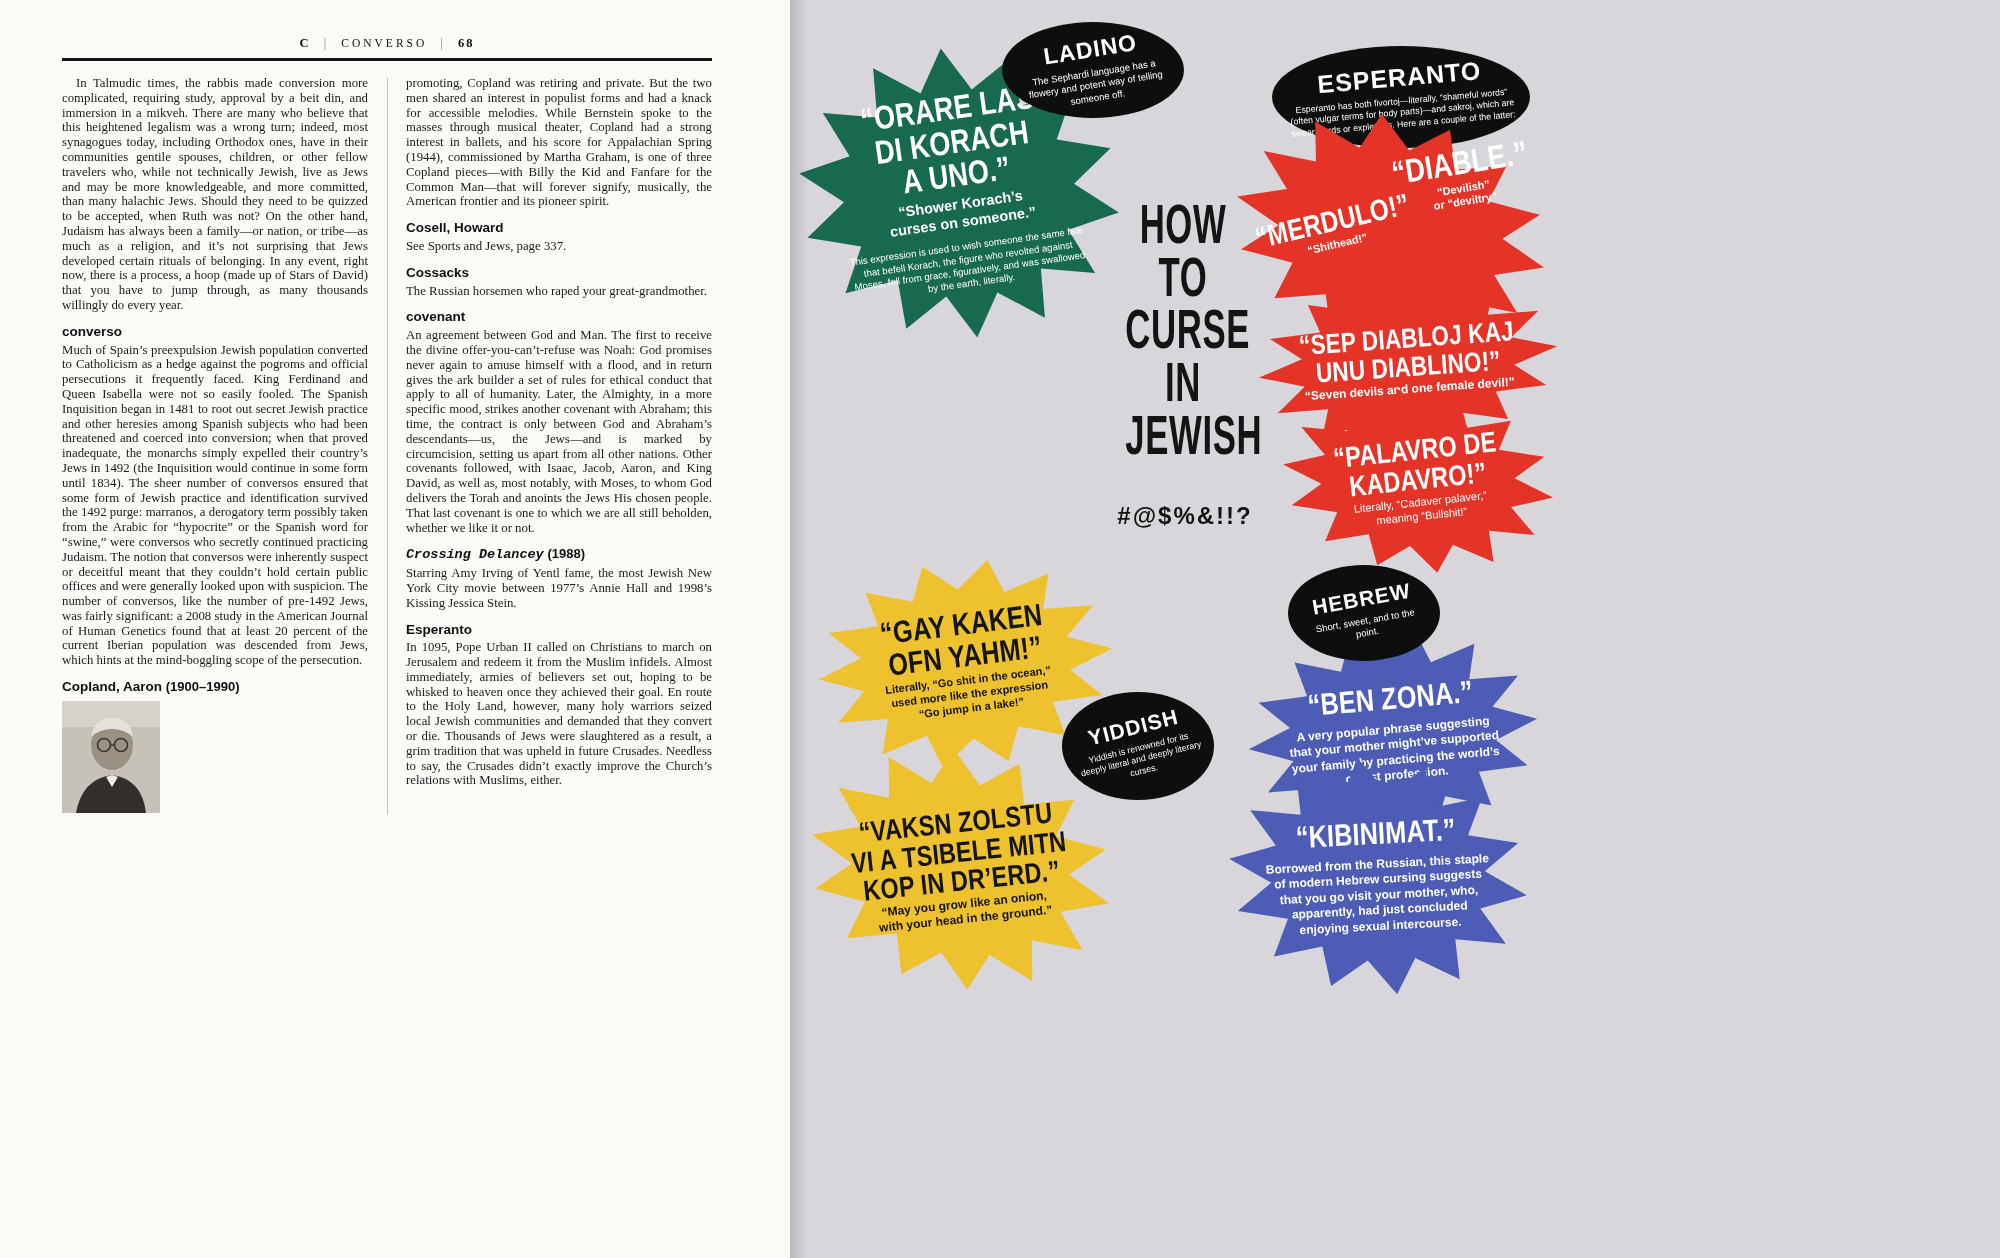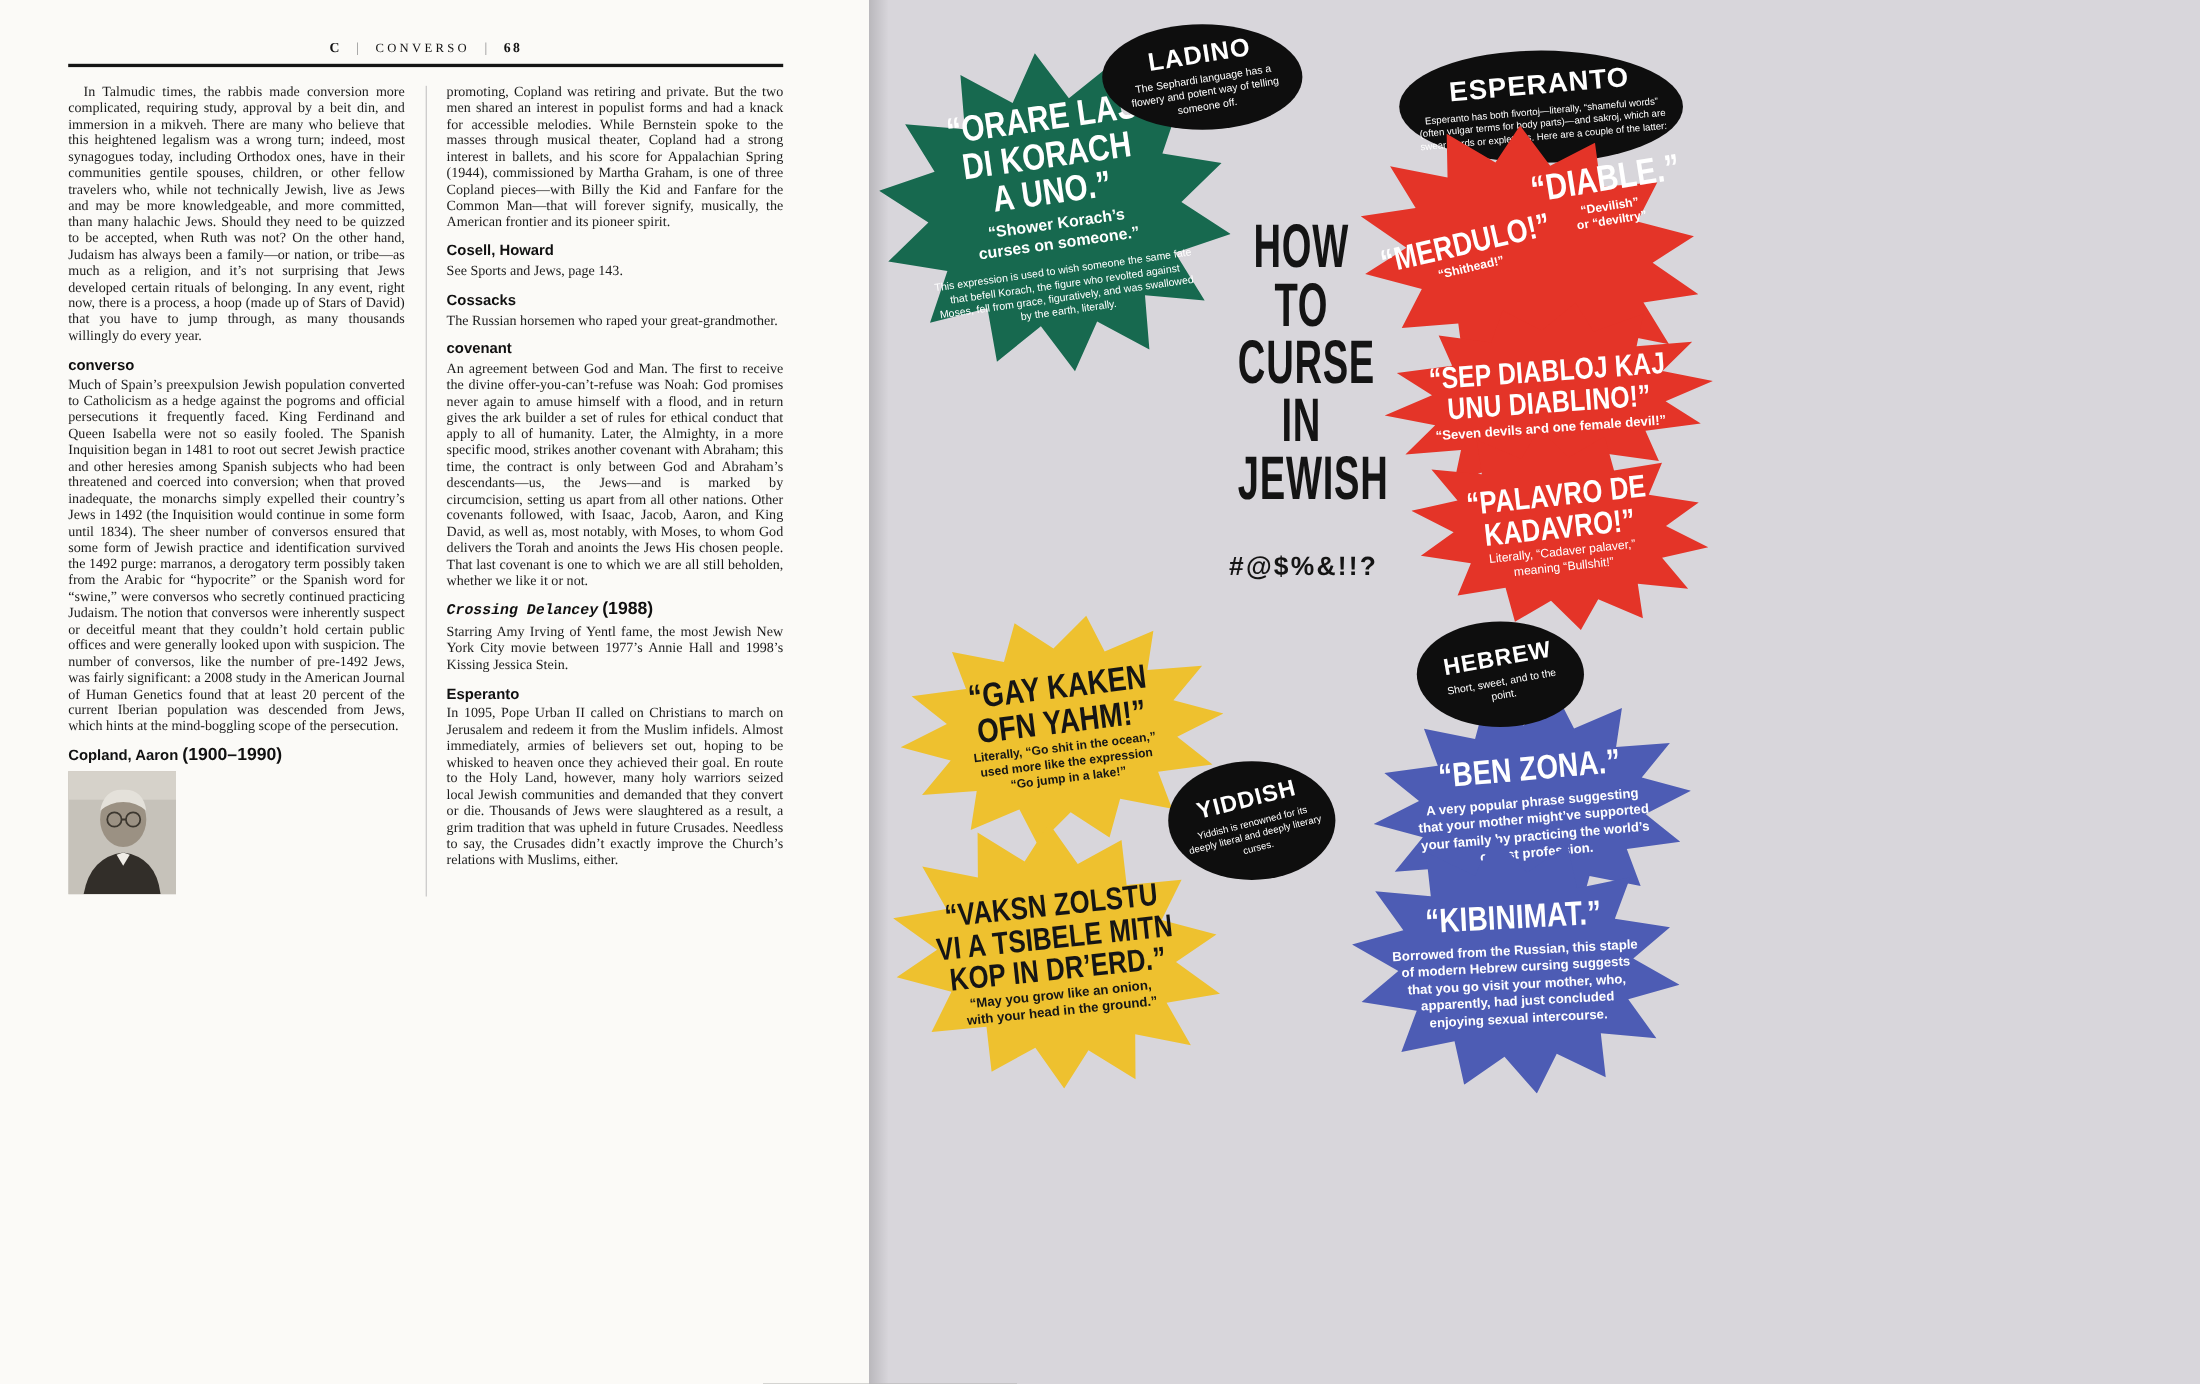"See Sports and Jews, page" p { text: 143 -> 337 }
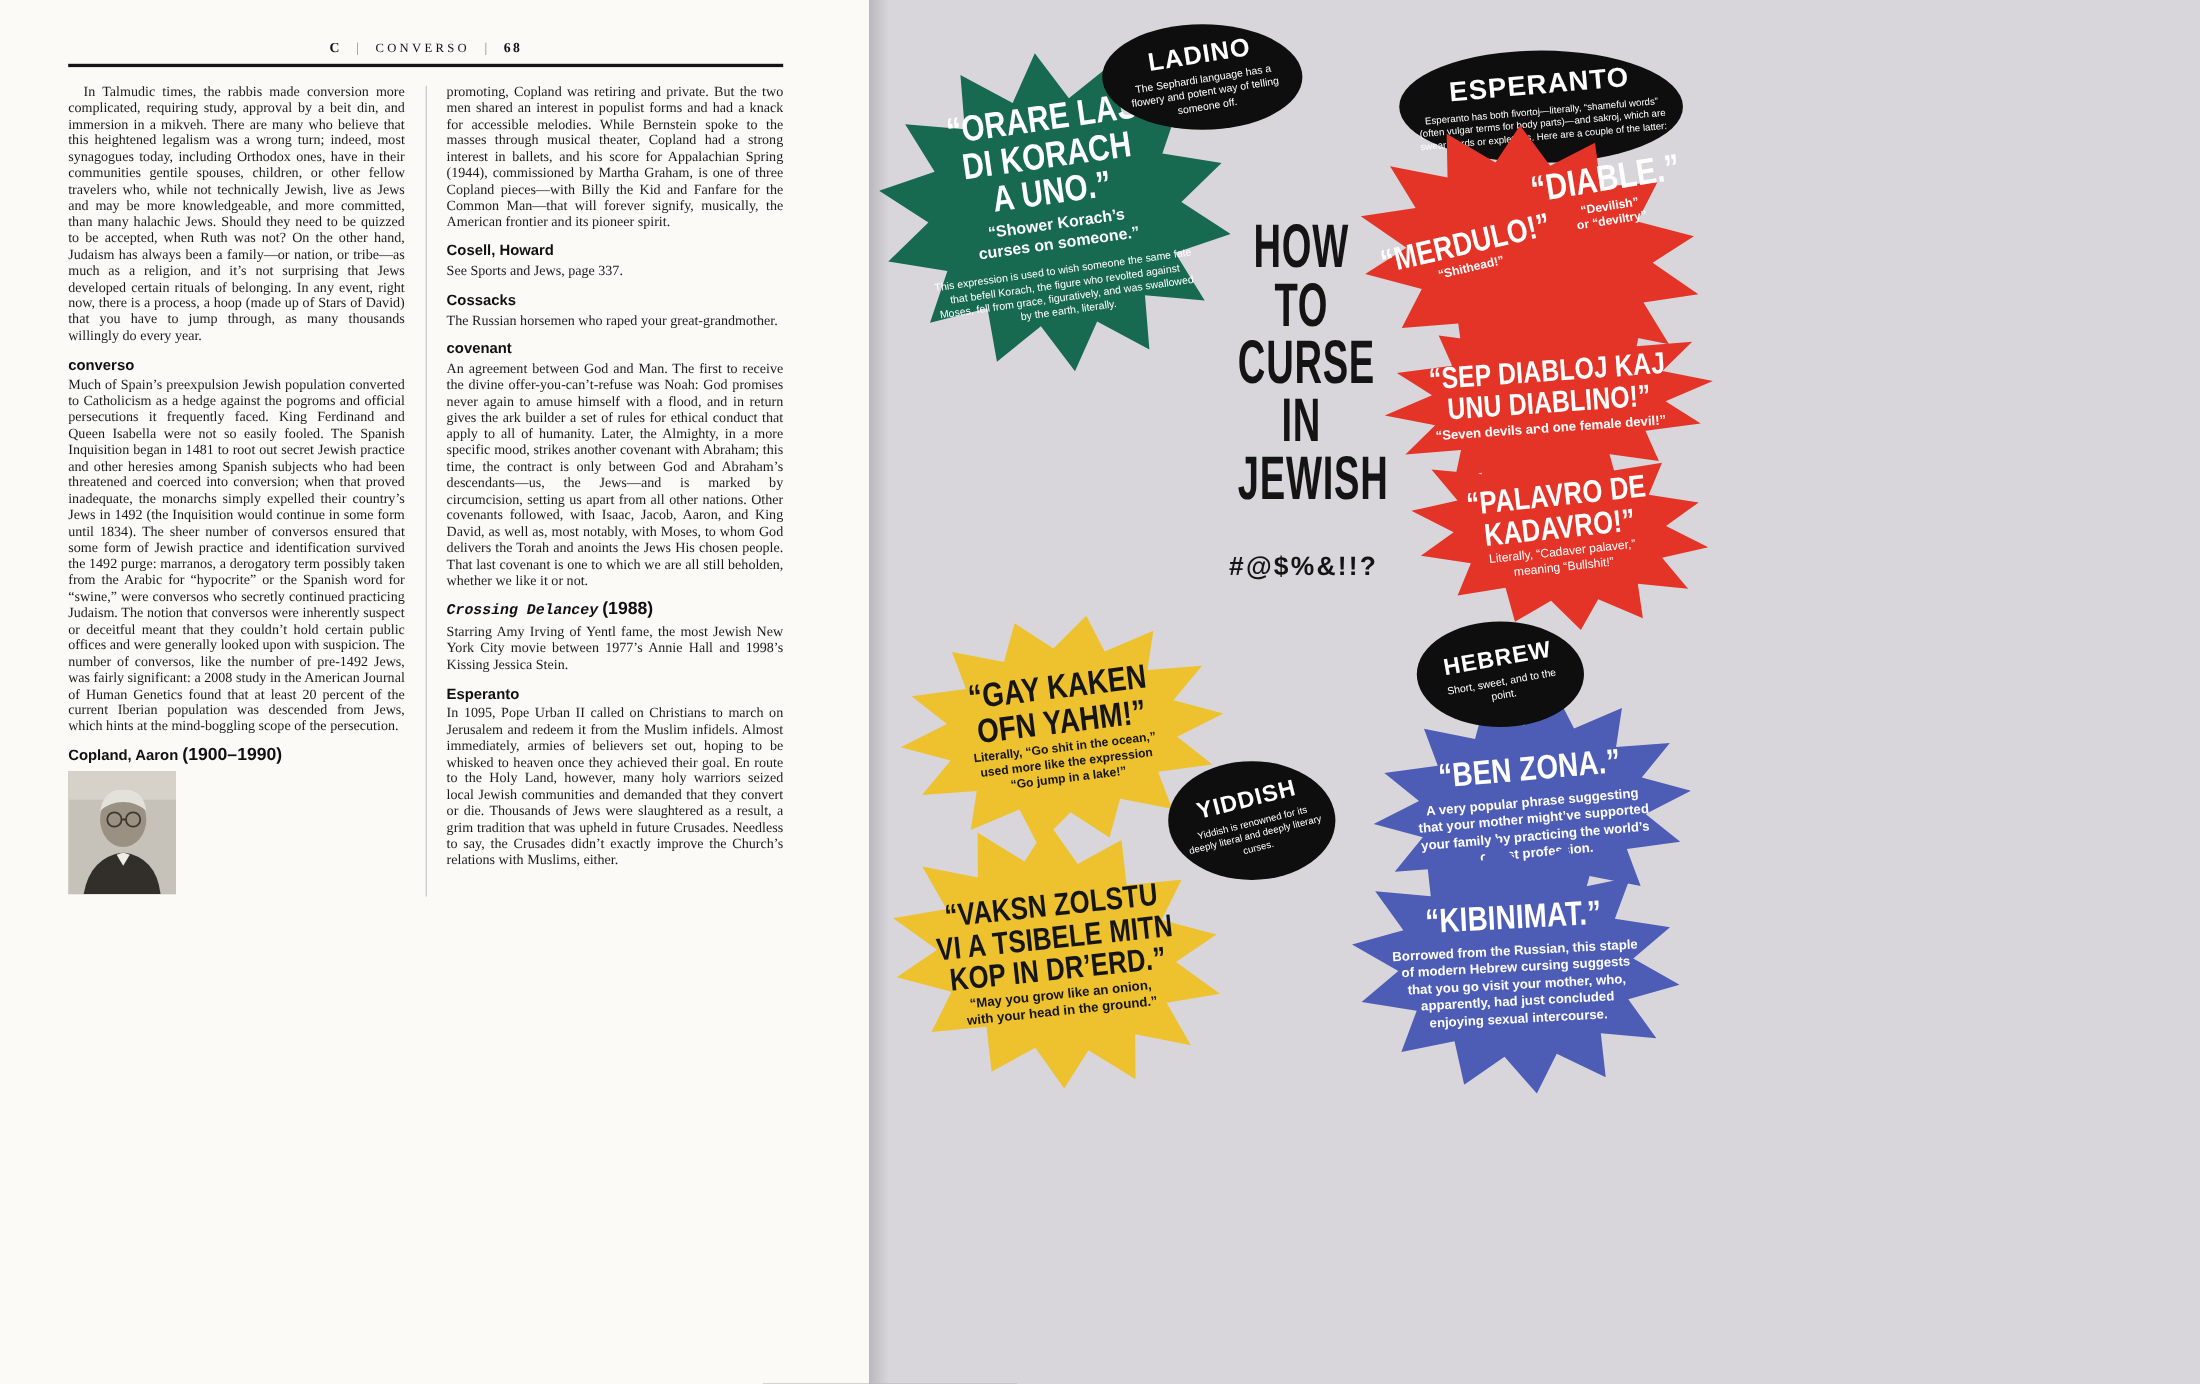"(1988)" .entry-title .years { font-size: 16px -> 13px }
